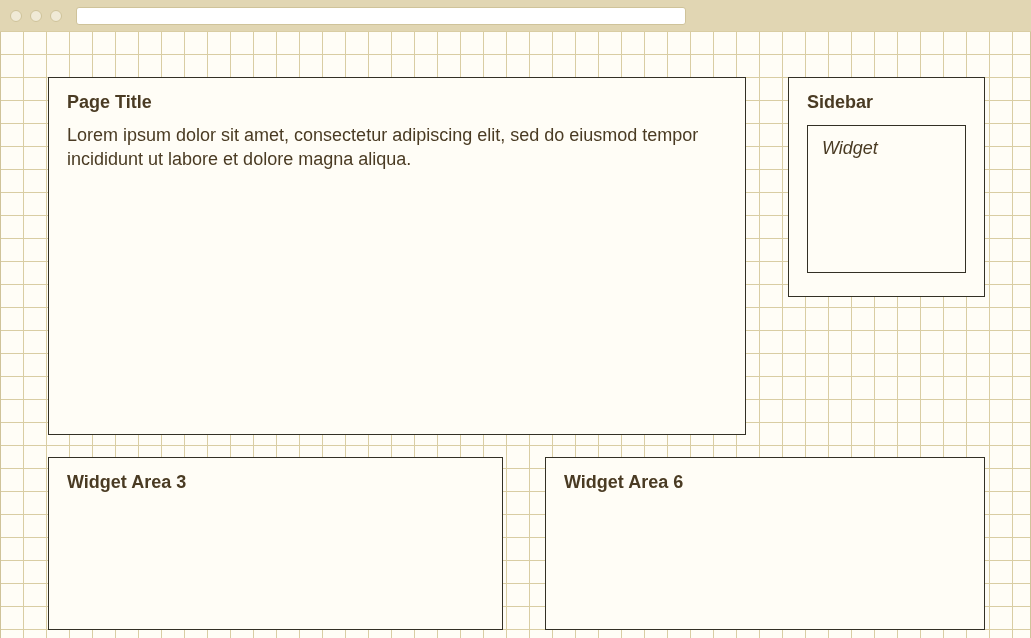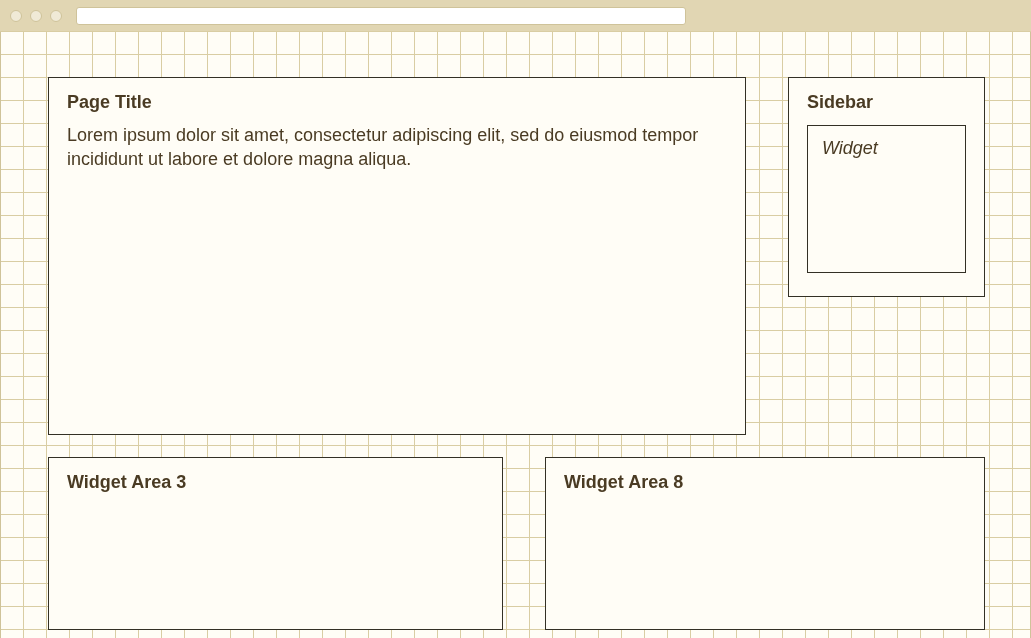"Widget Area 8" p.title { text: 8 -> 6 }
